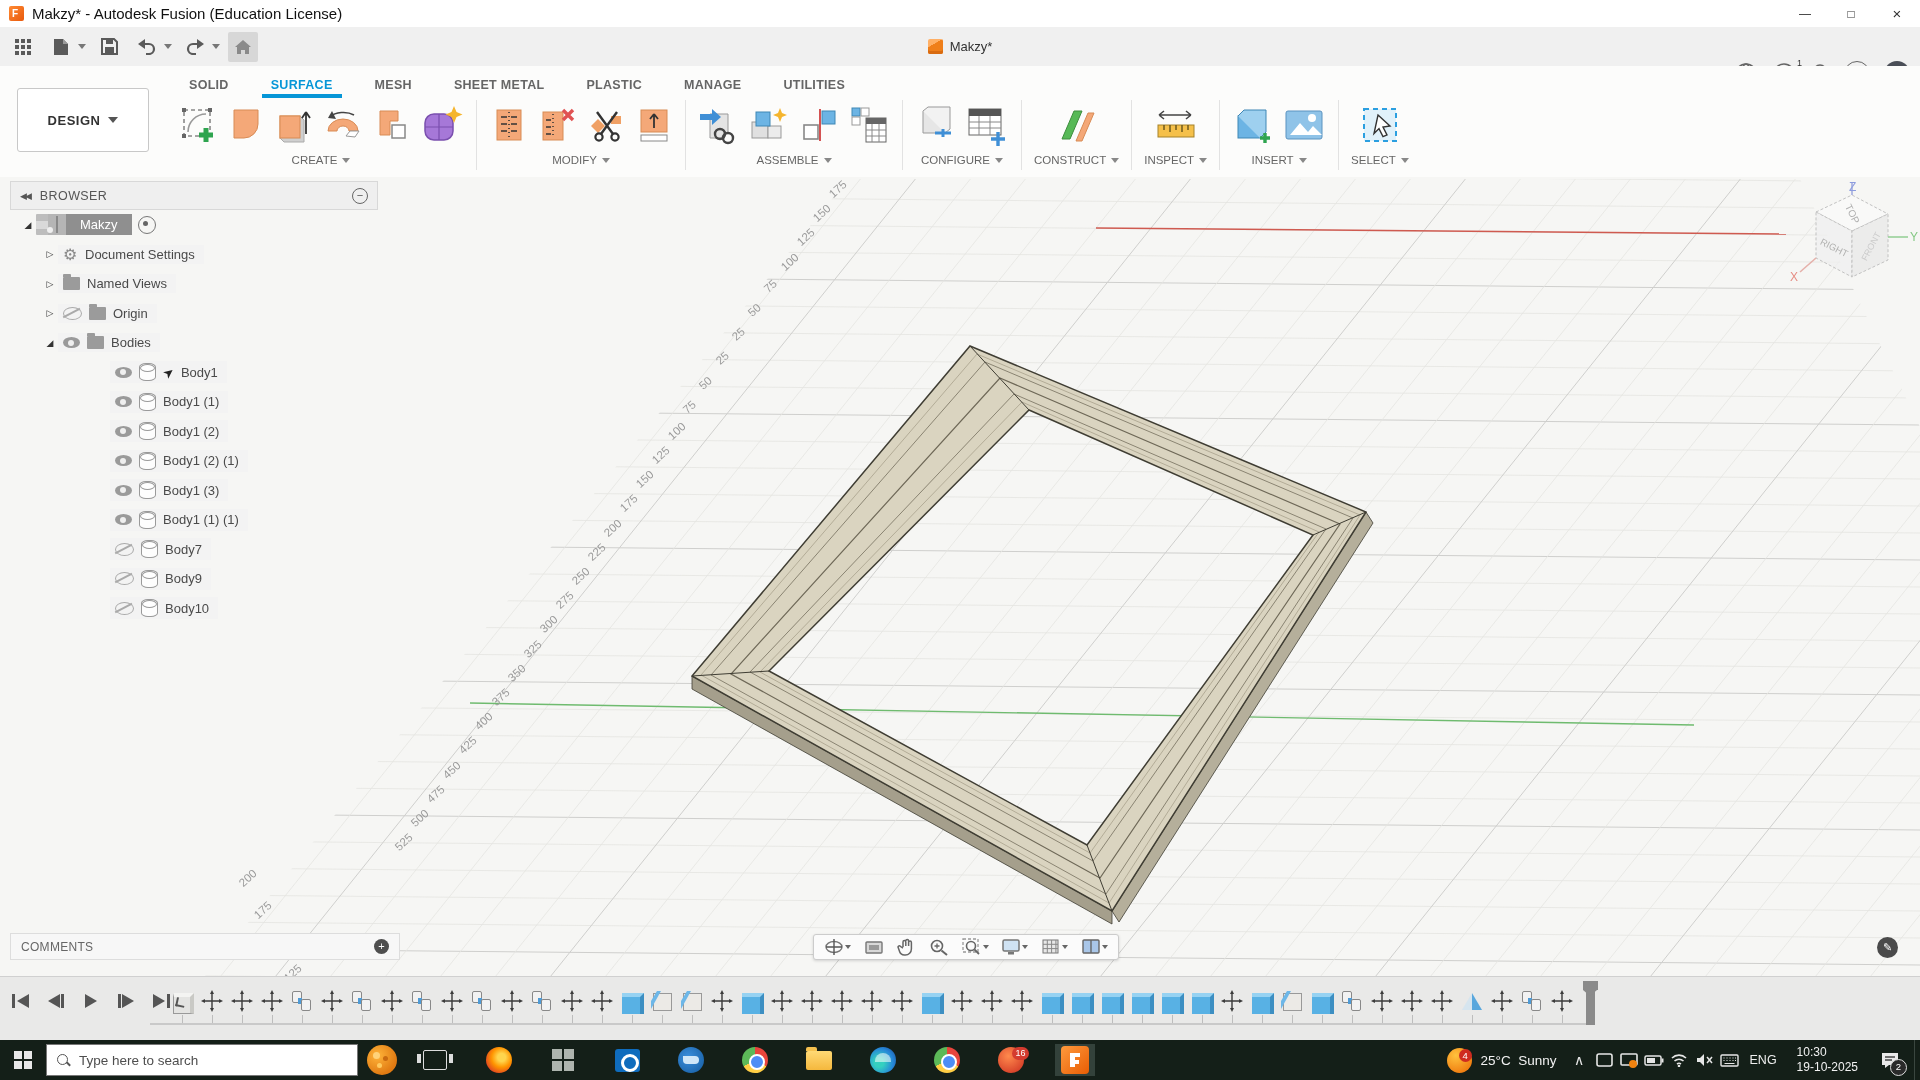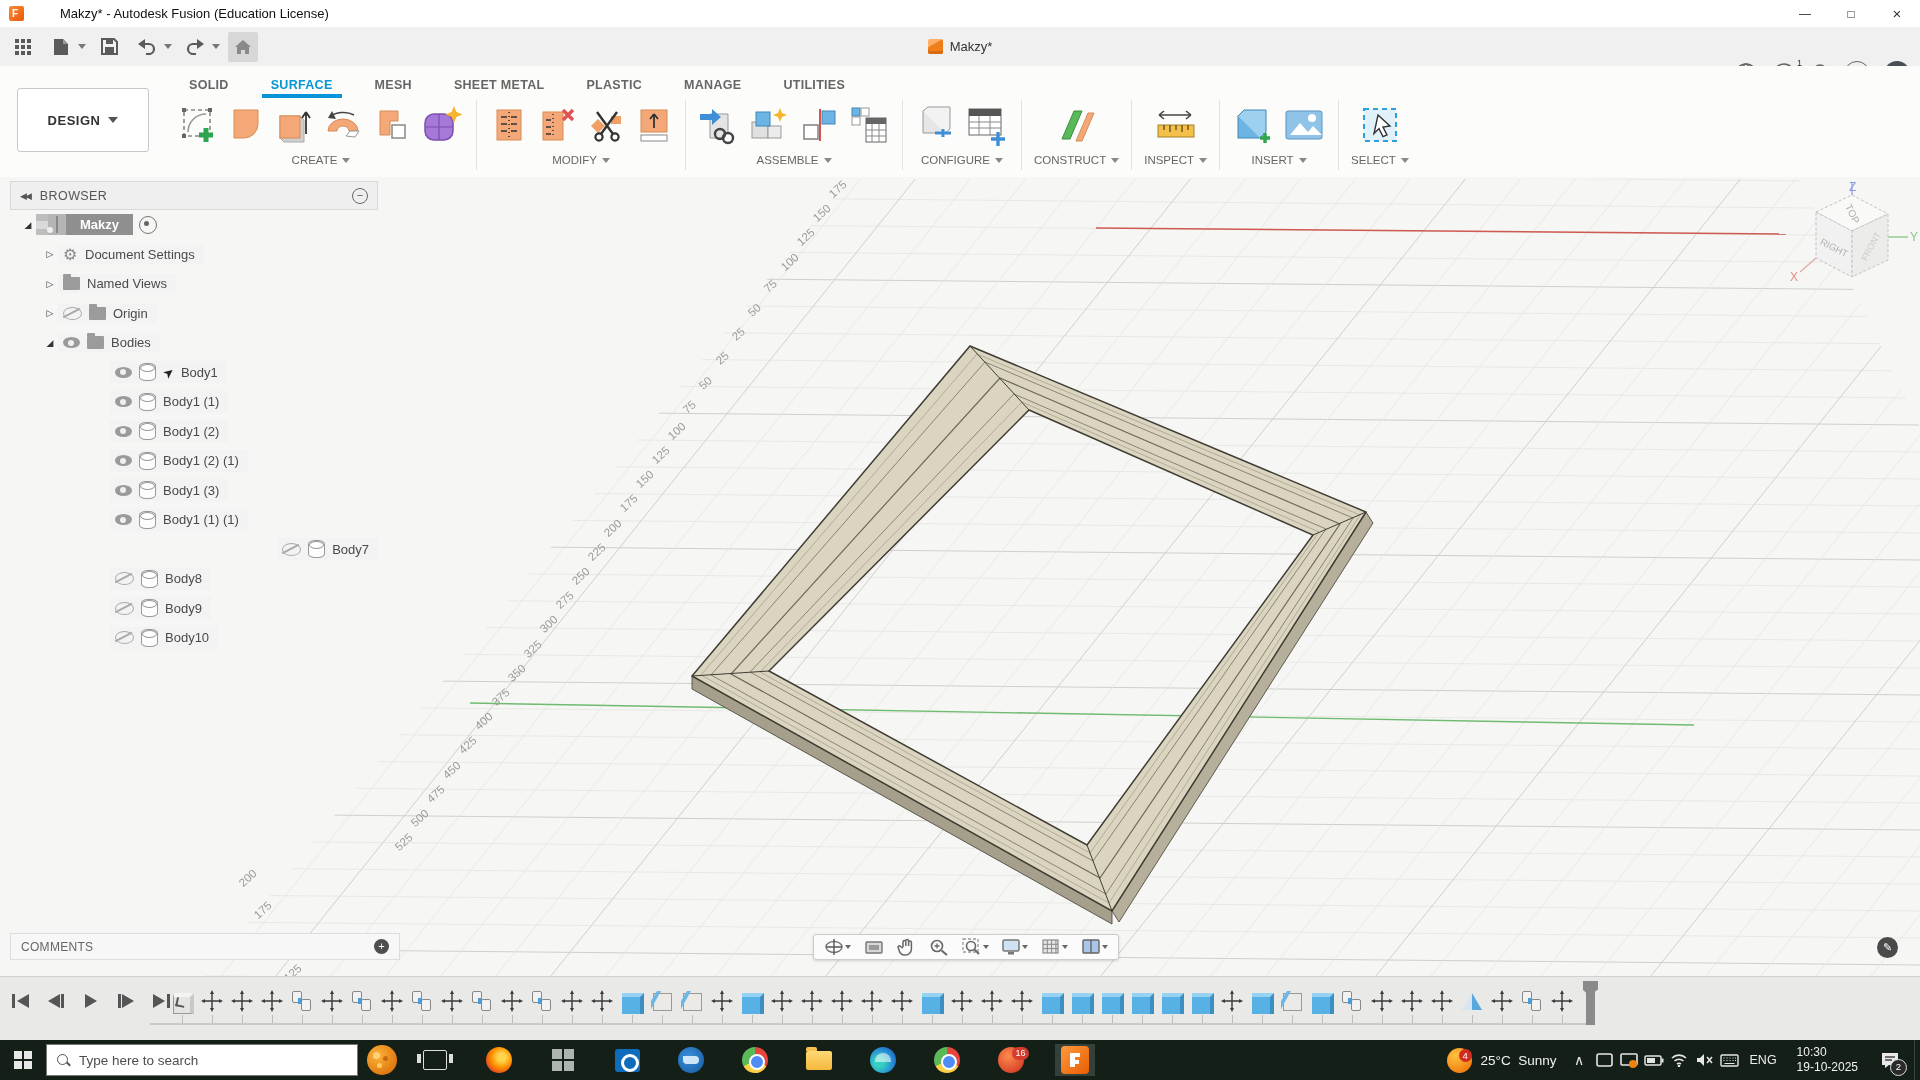"Makzy* - Autodesk Fusion (Education" #title-text { font-size: 13px -> 15px; margin-left: 28px -> none }
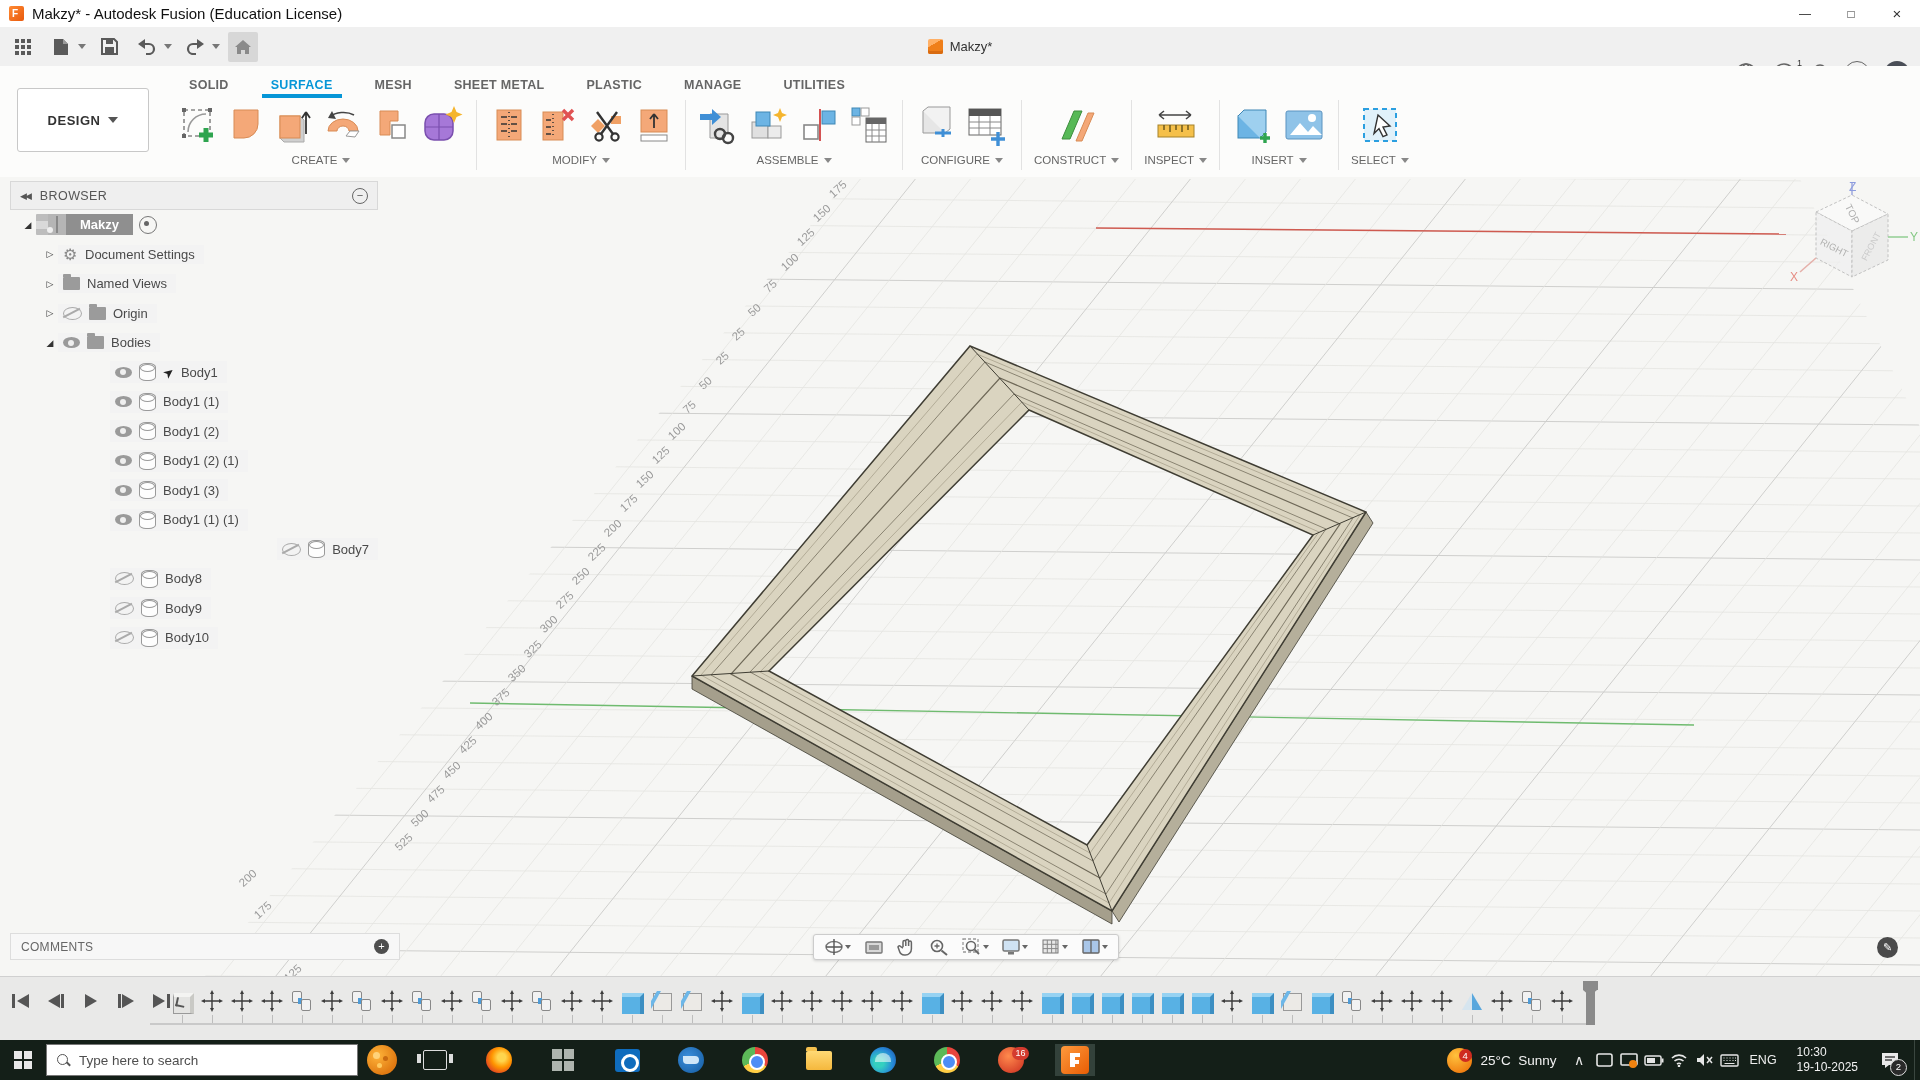"Makzy" .sel-label { font-weight: bold -> normal }
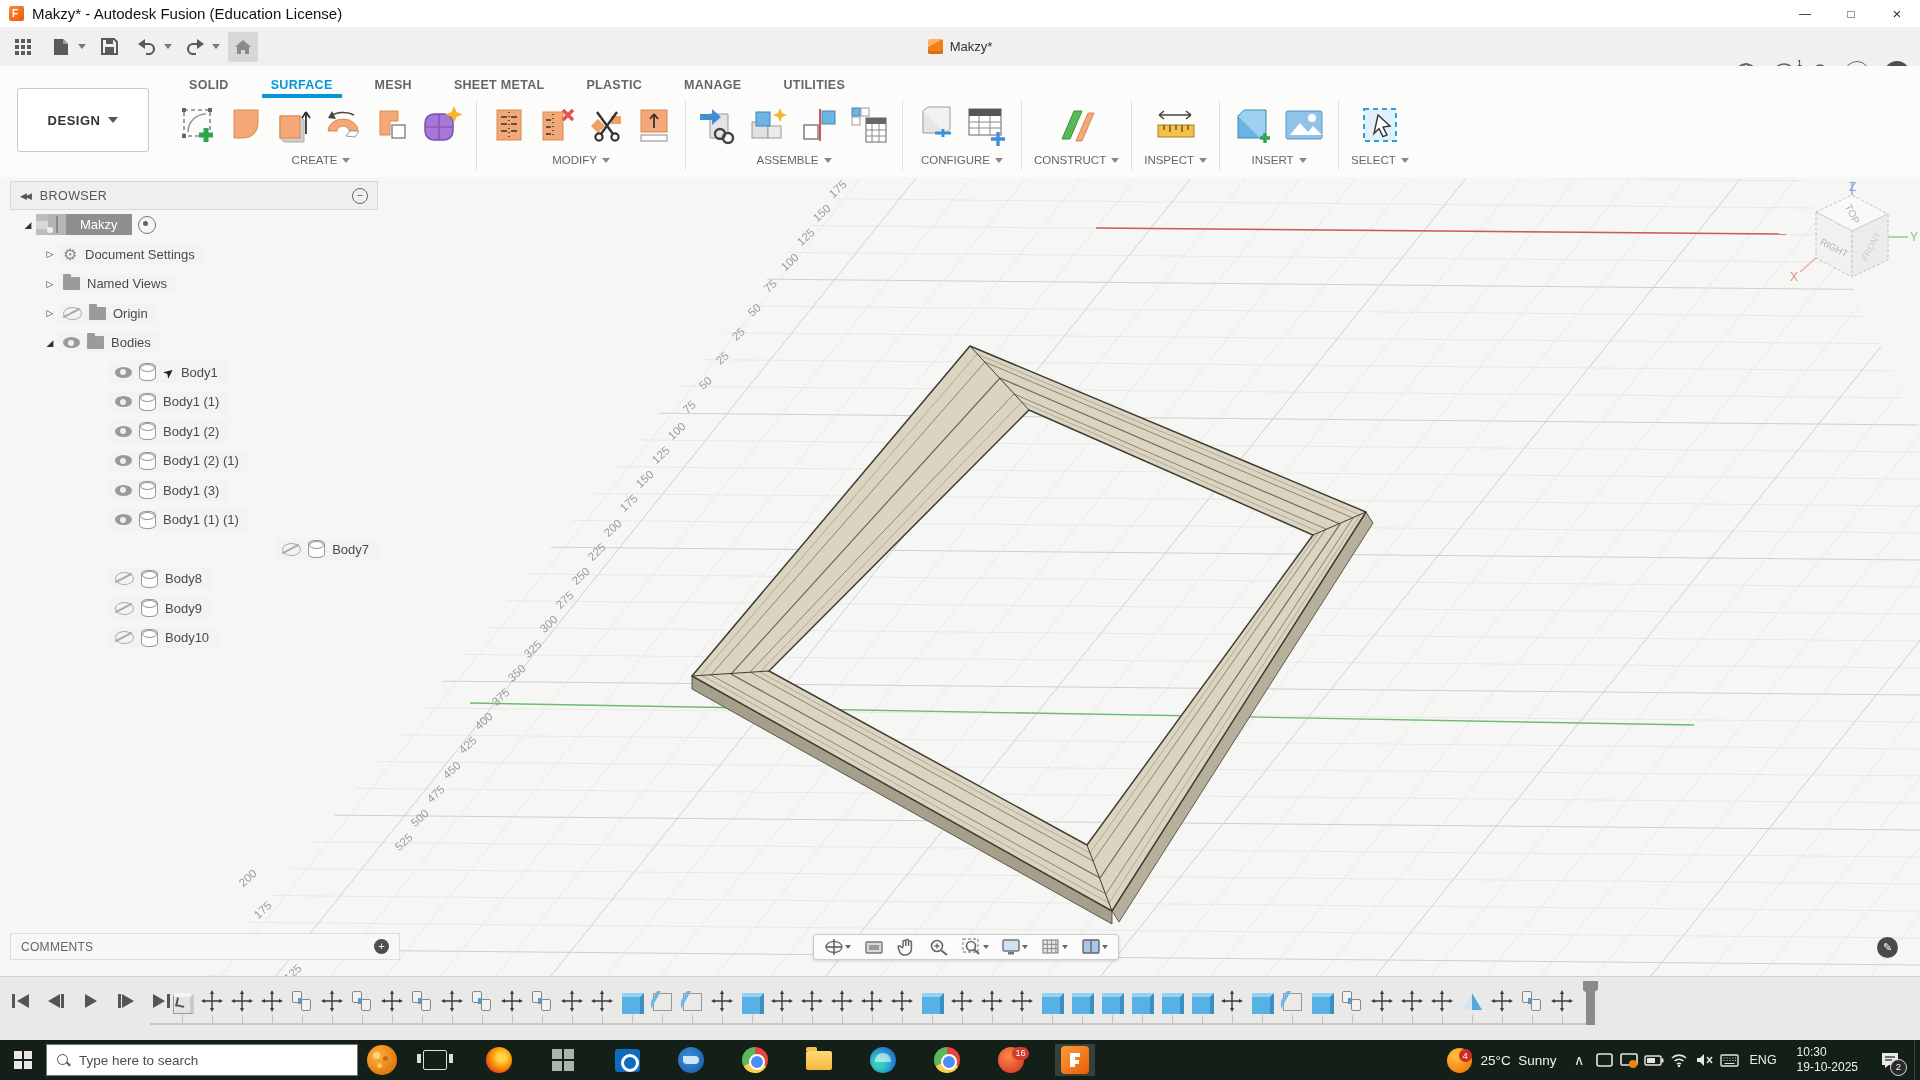"Body7" div.brow { justify-content: flex-end -> none }
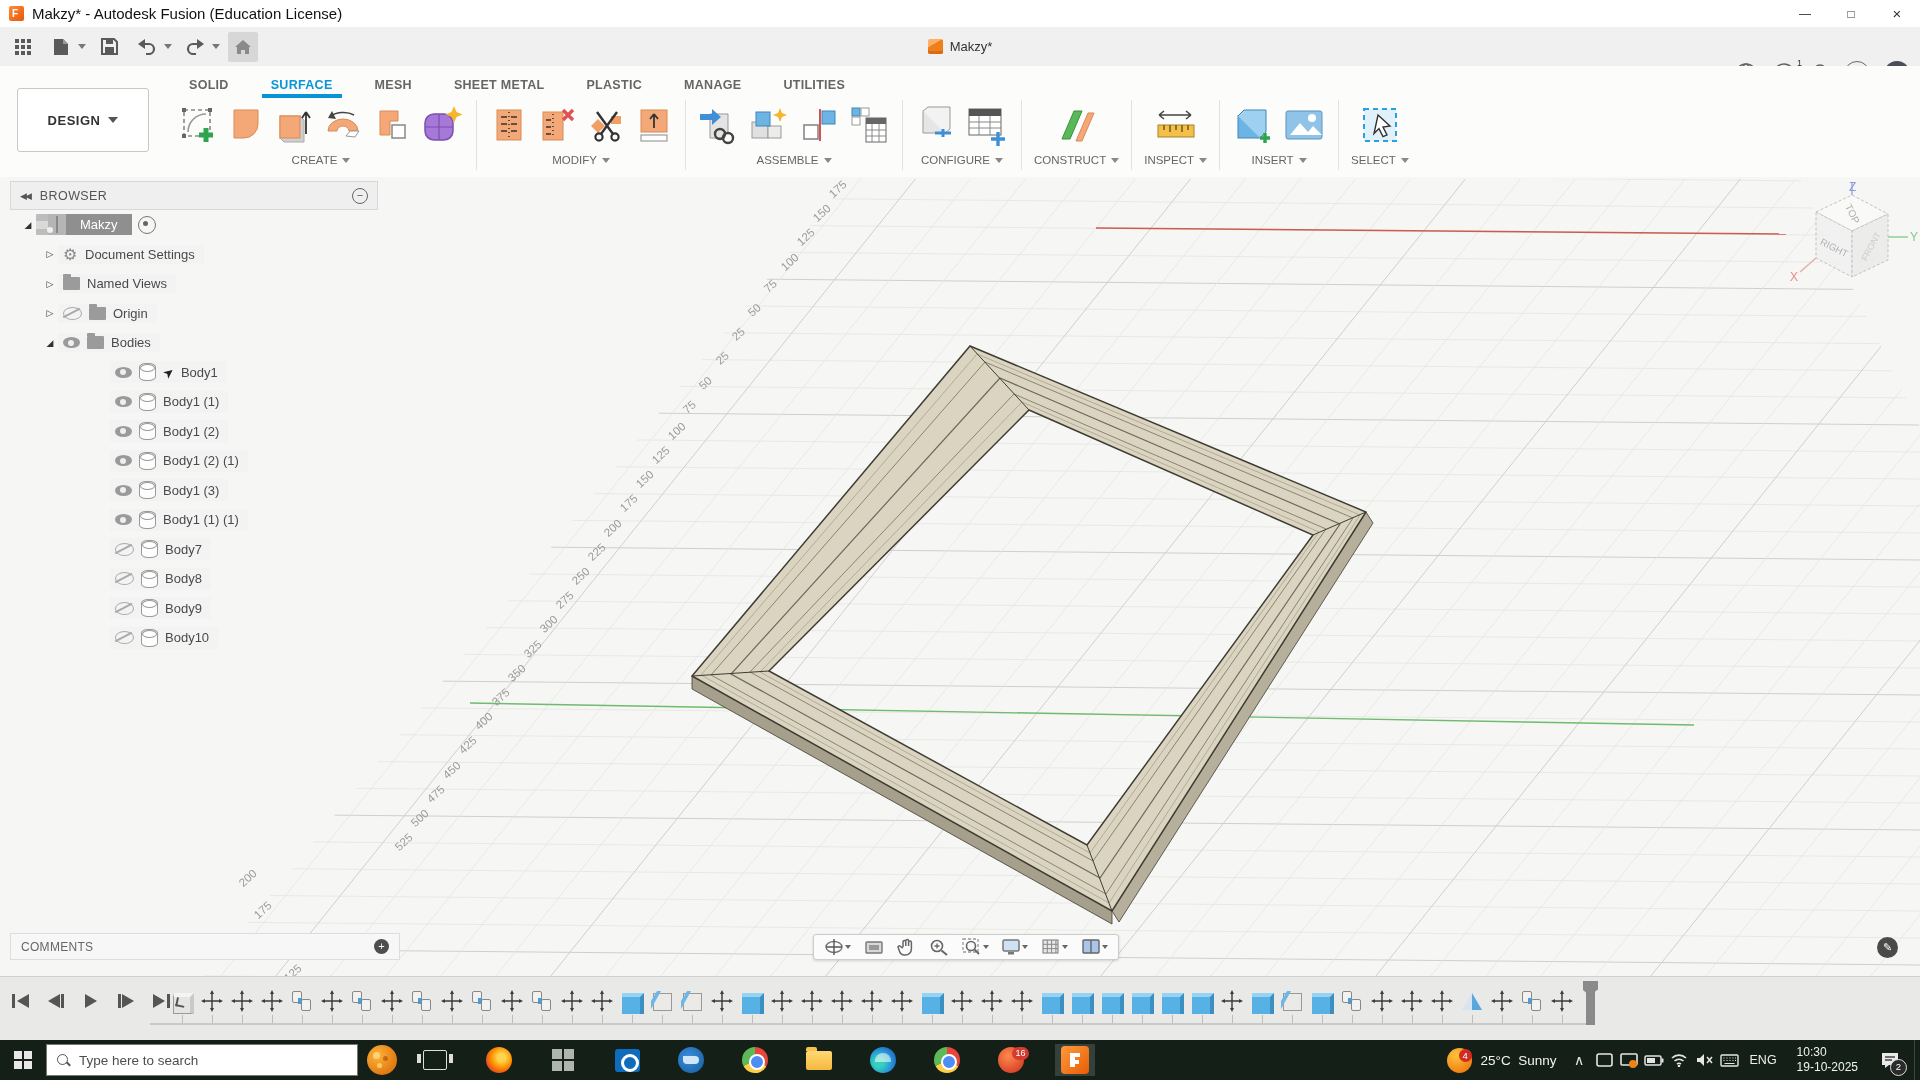"Body8" div.brow { html: <div> <span></span> <span> <span></span> <span></span> <span>Body8</span> </span> </div> -> none }
